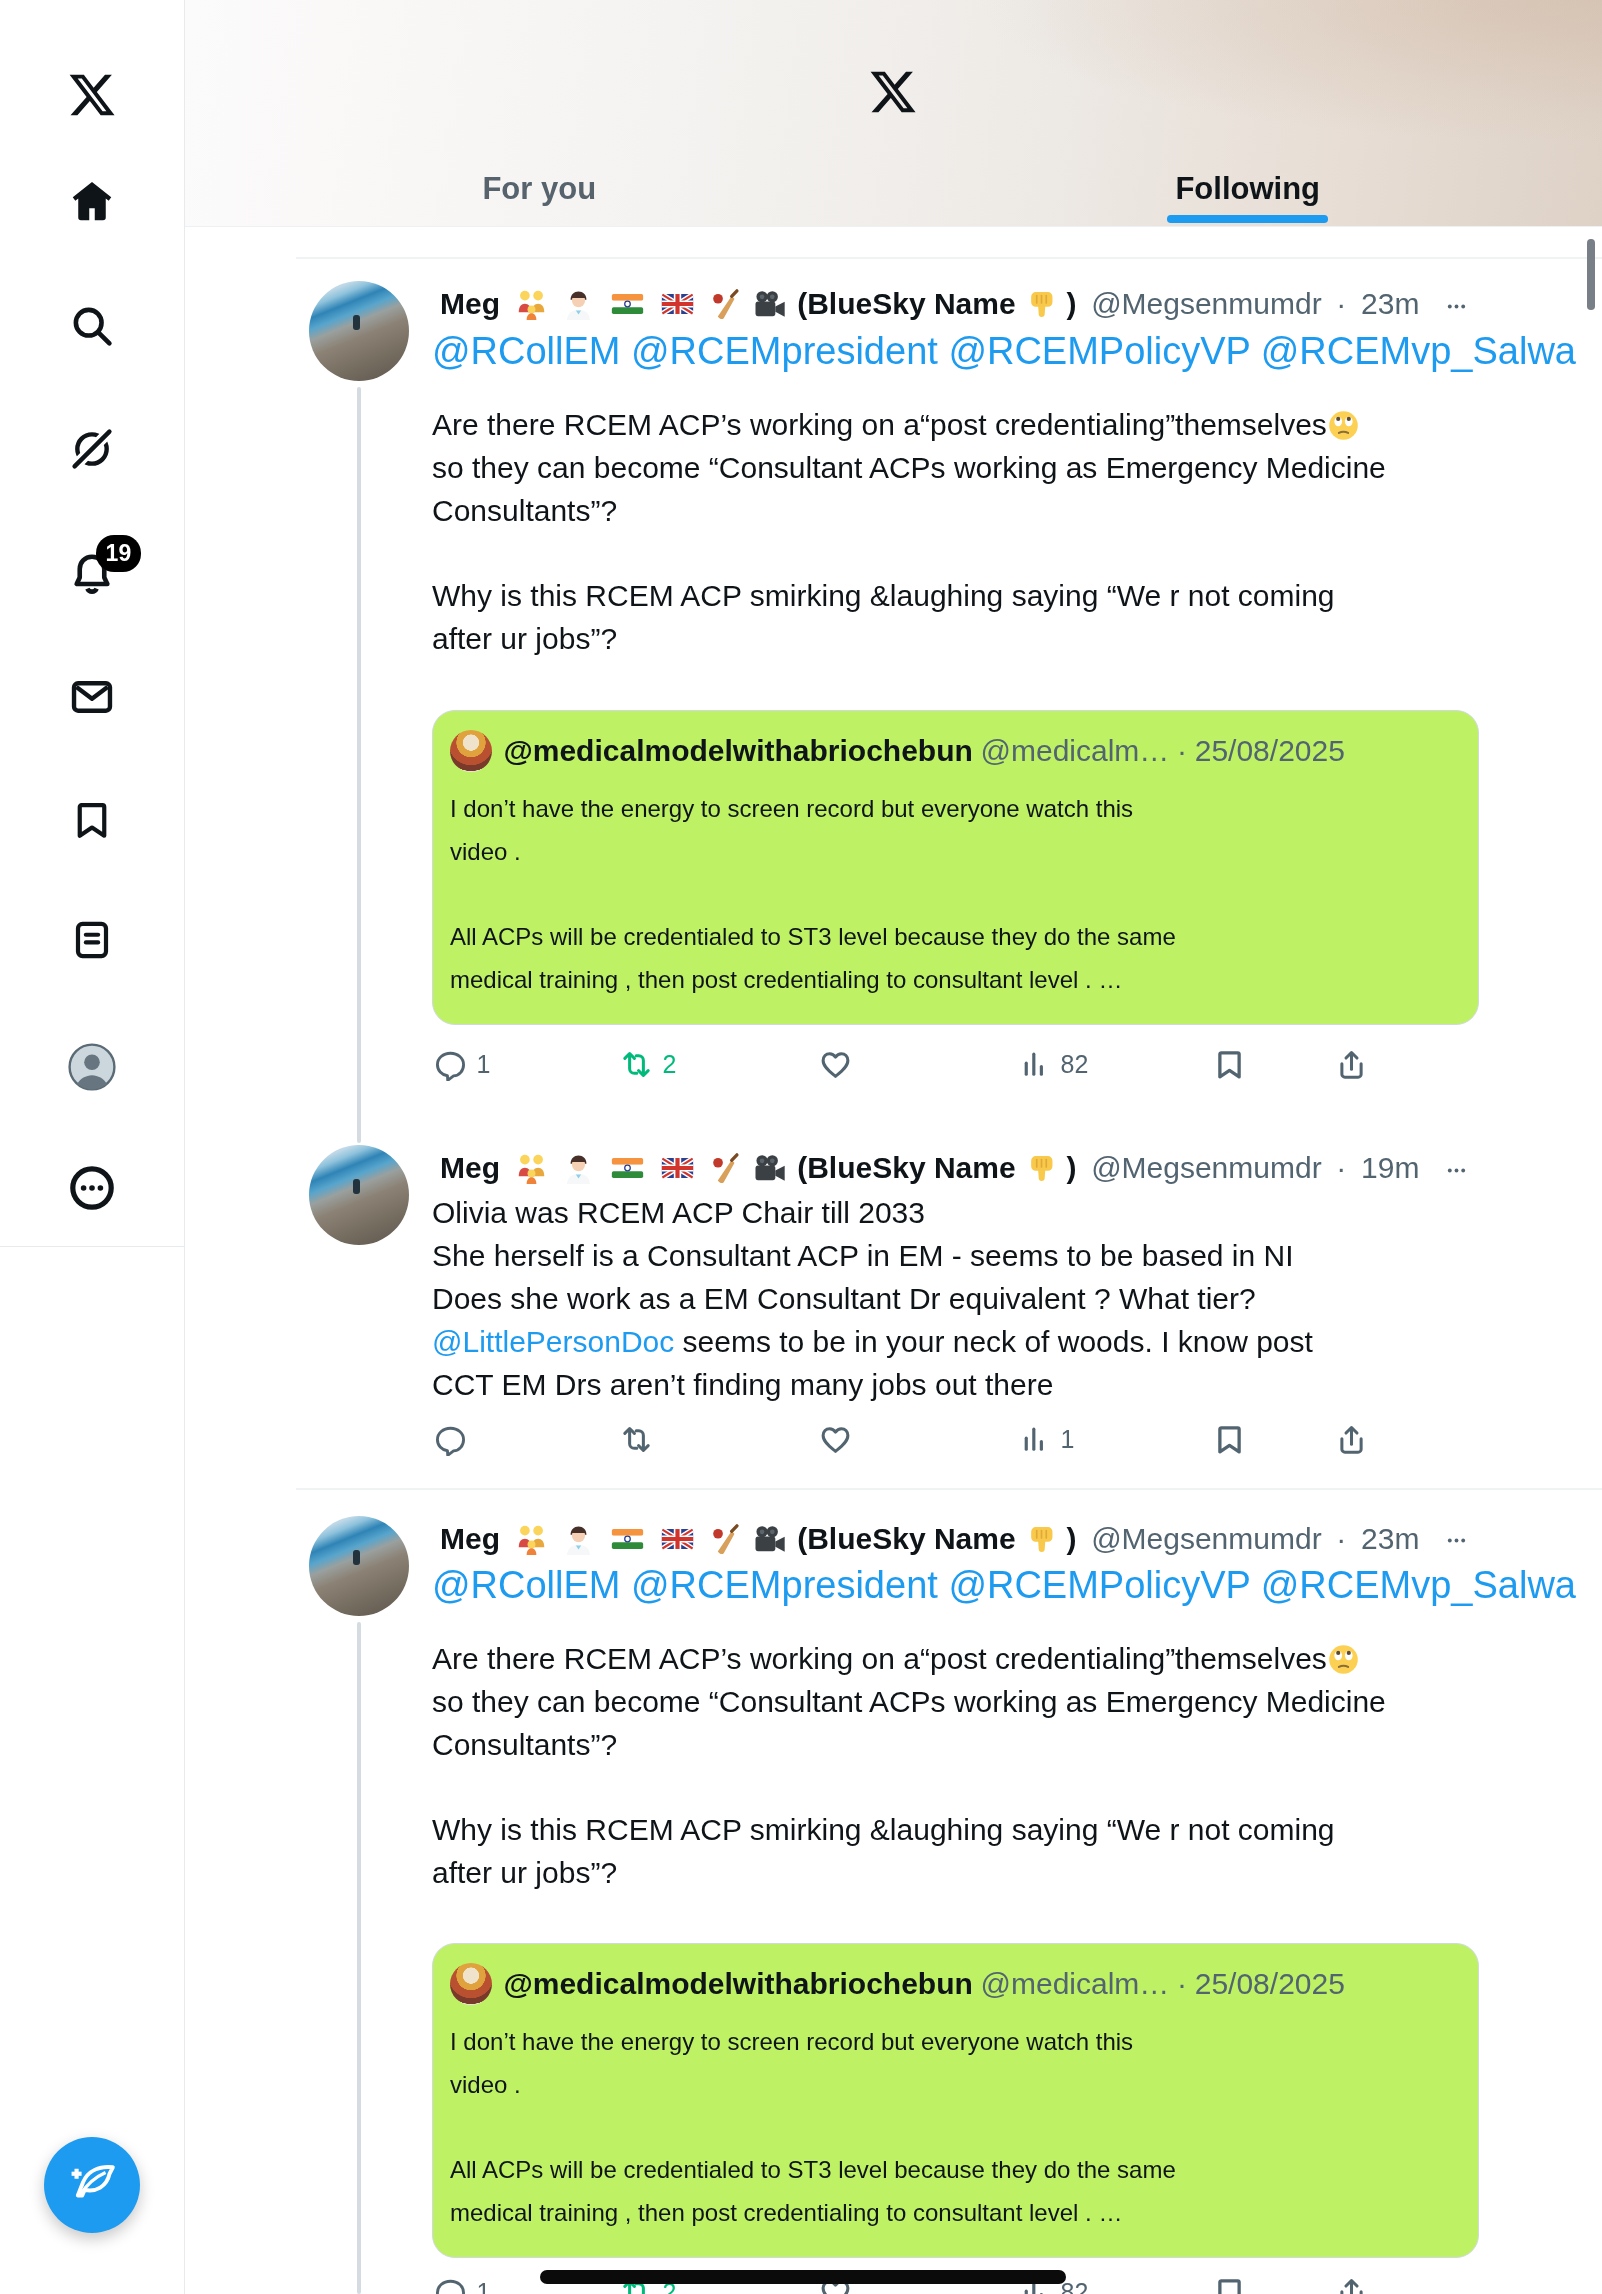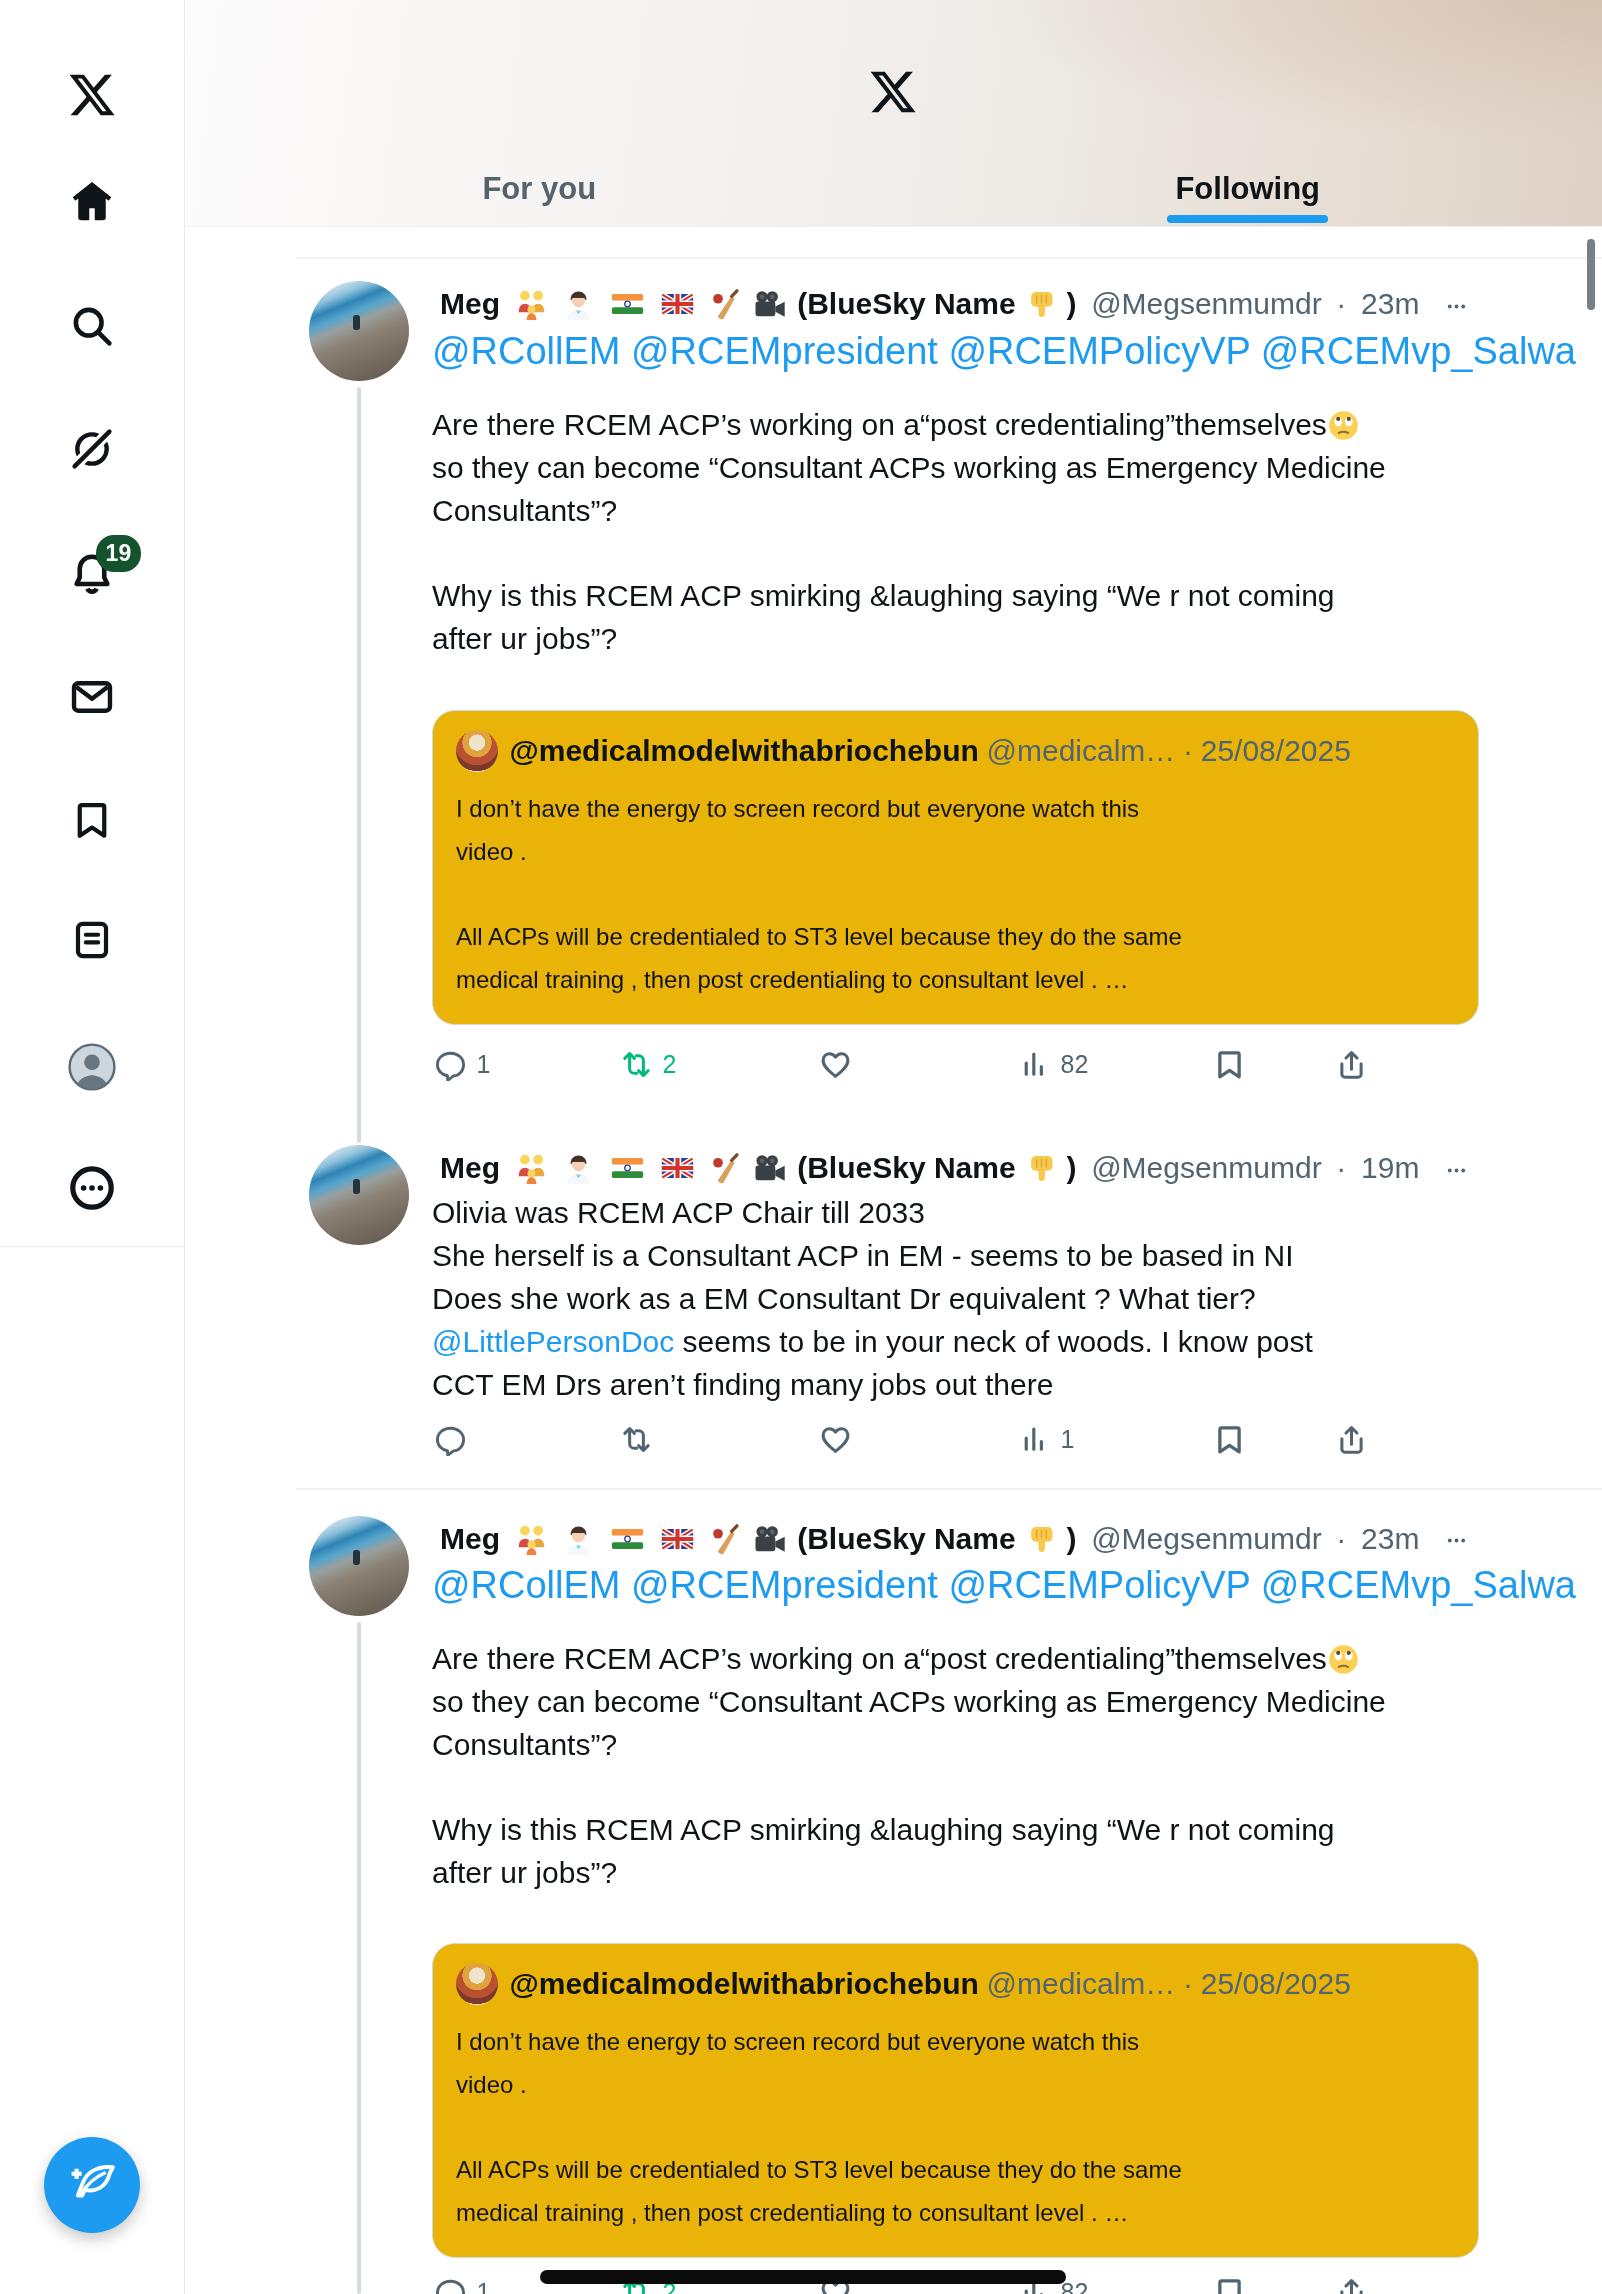"19" .badge { background: #14532d -> #000000 }
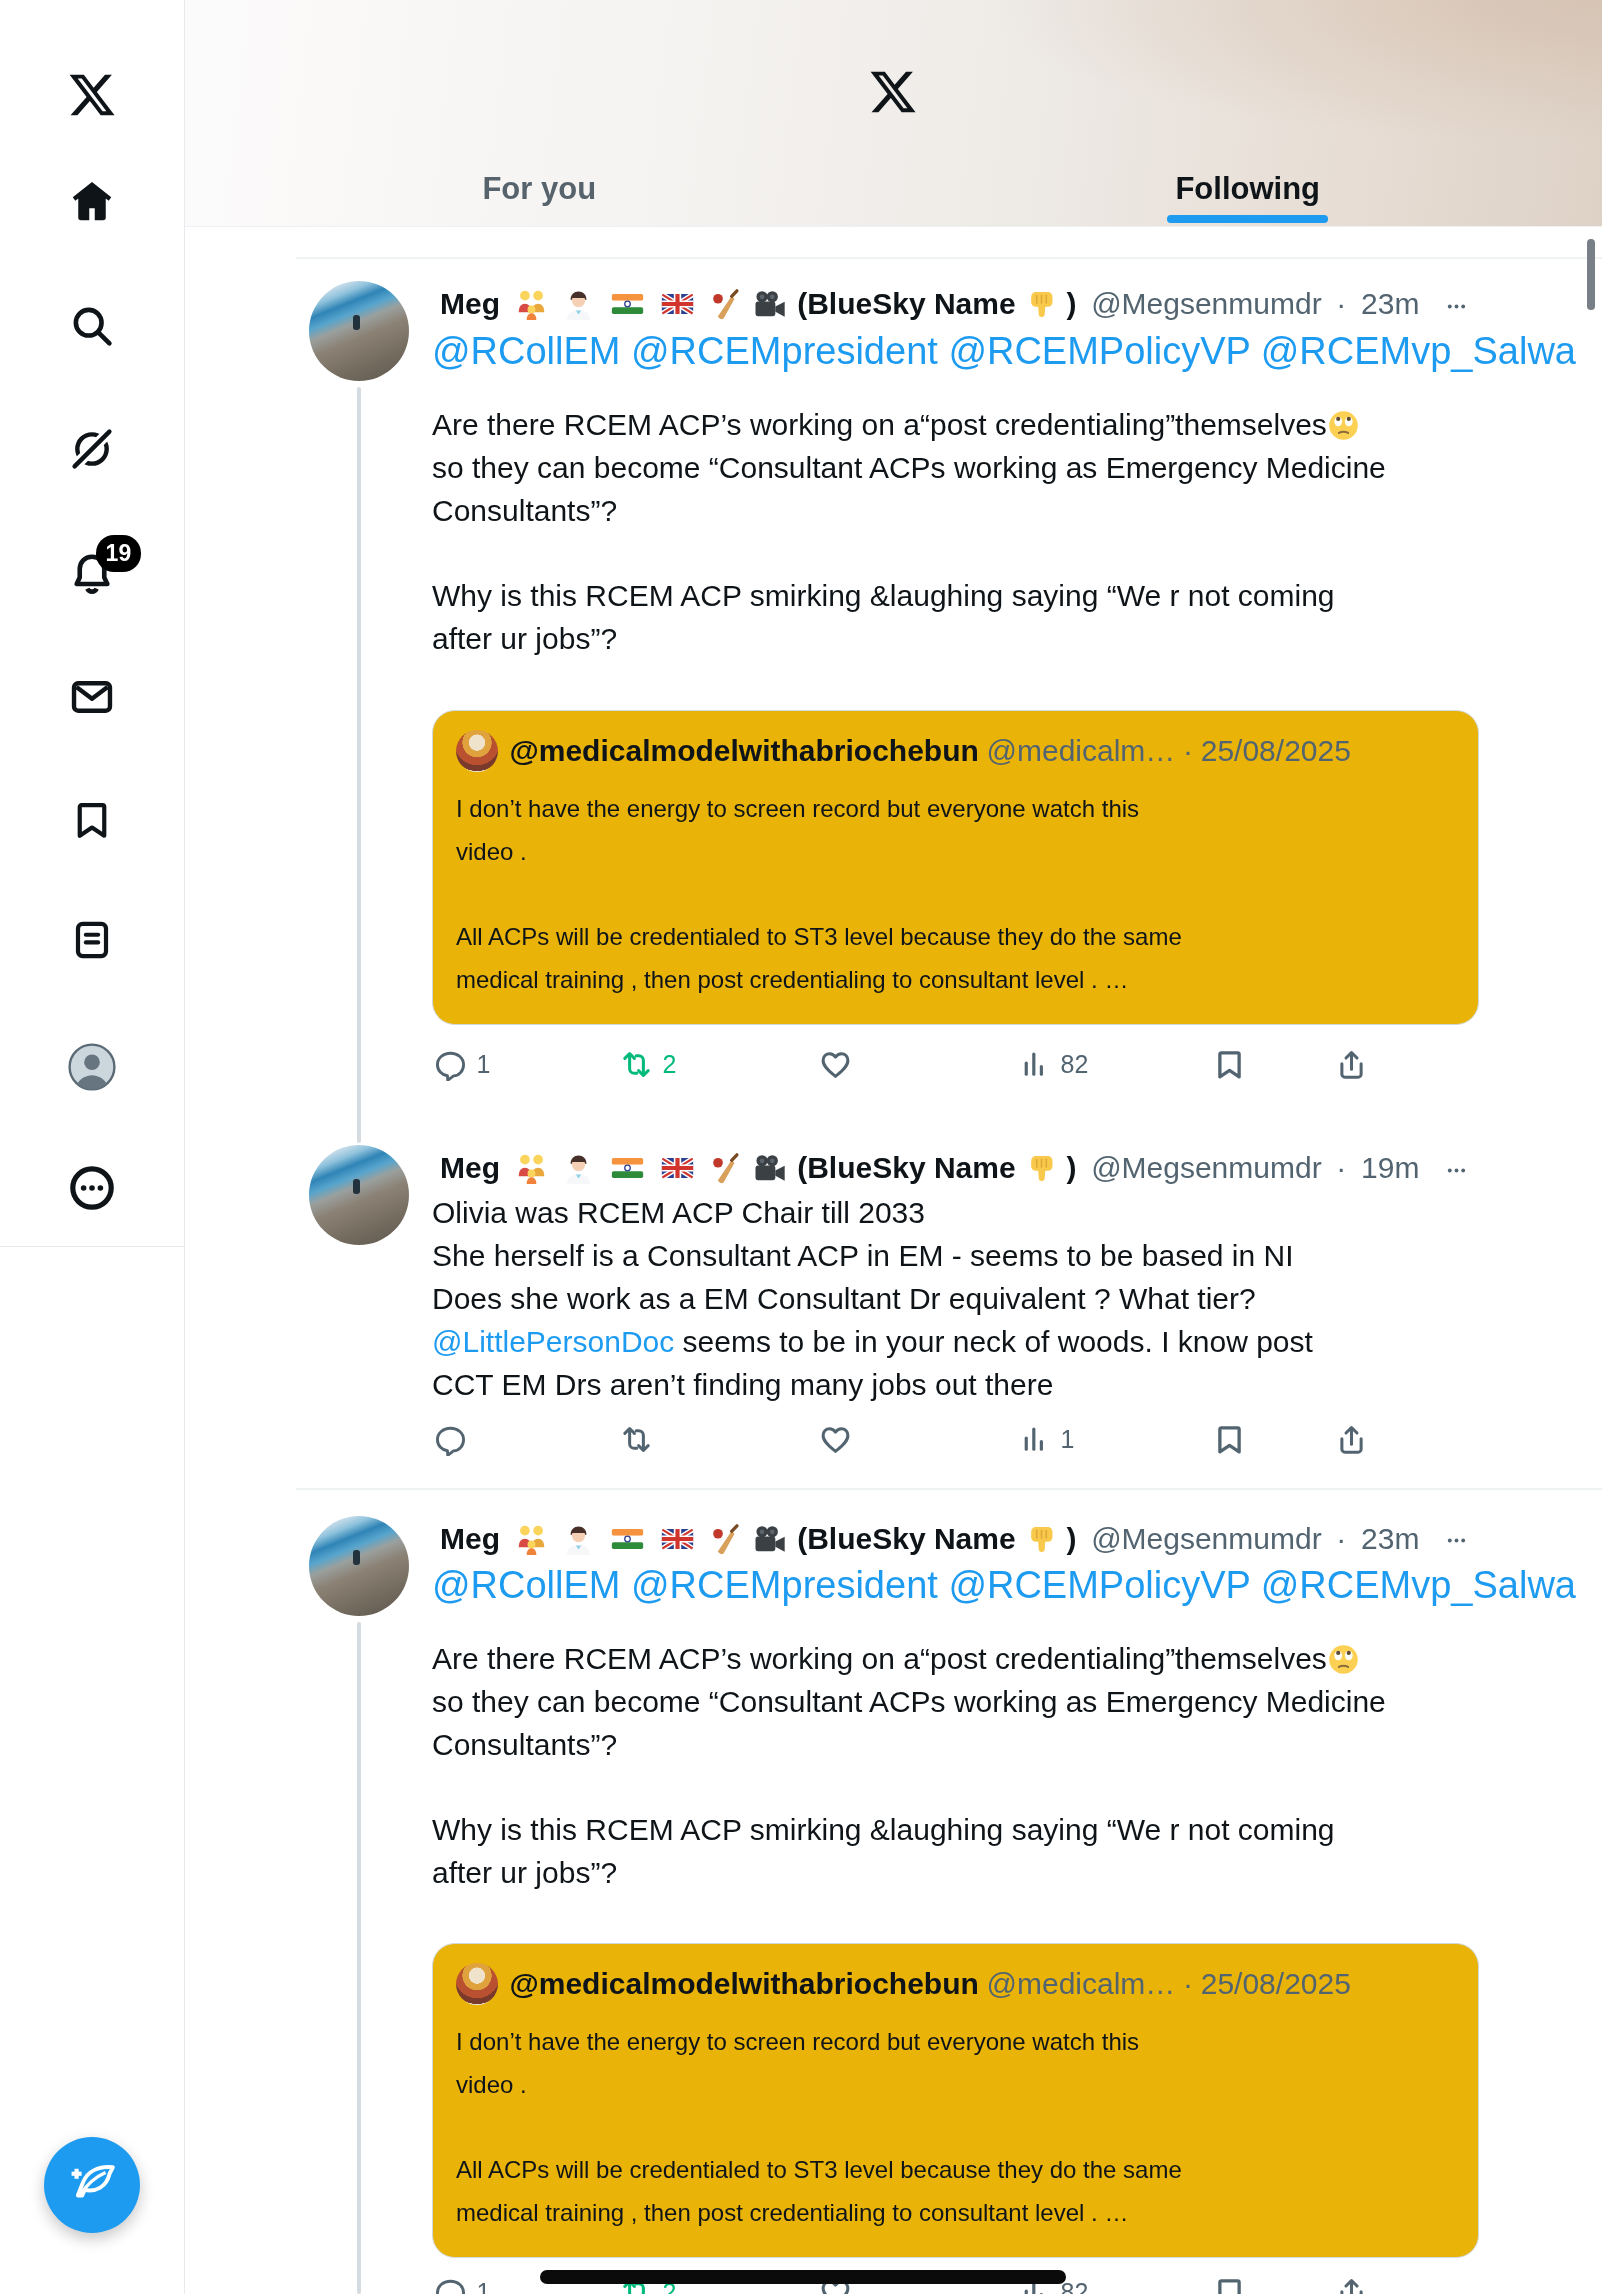"@medicalmodelwithabriochebun" .quote { background: #eab308 -> #bef264; padding: 19px 23px 23px -> 19px 17px 23px }
